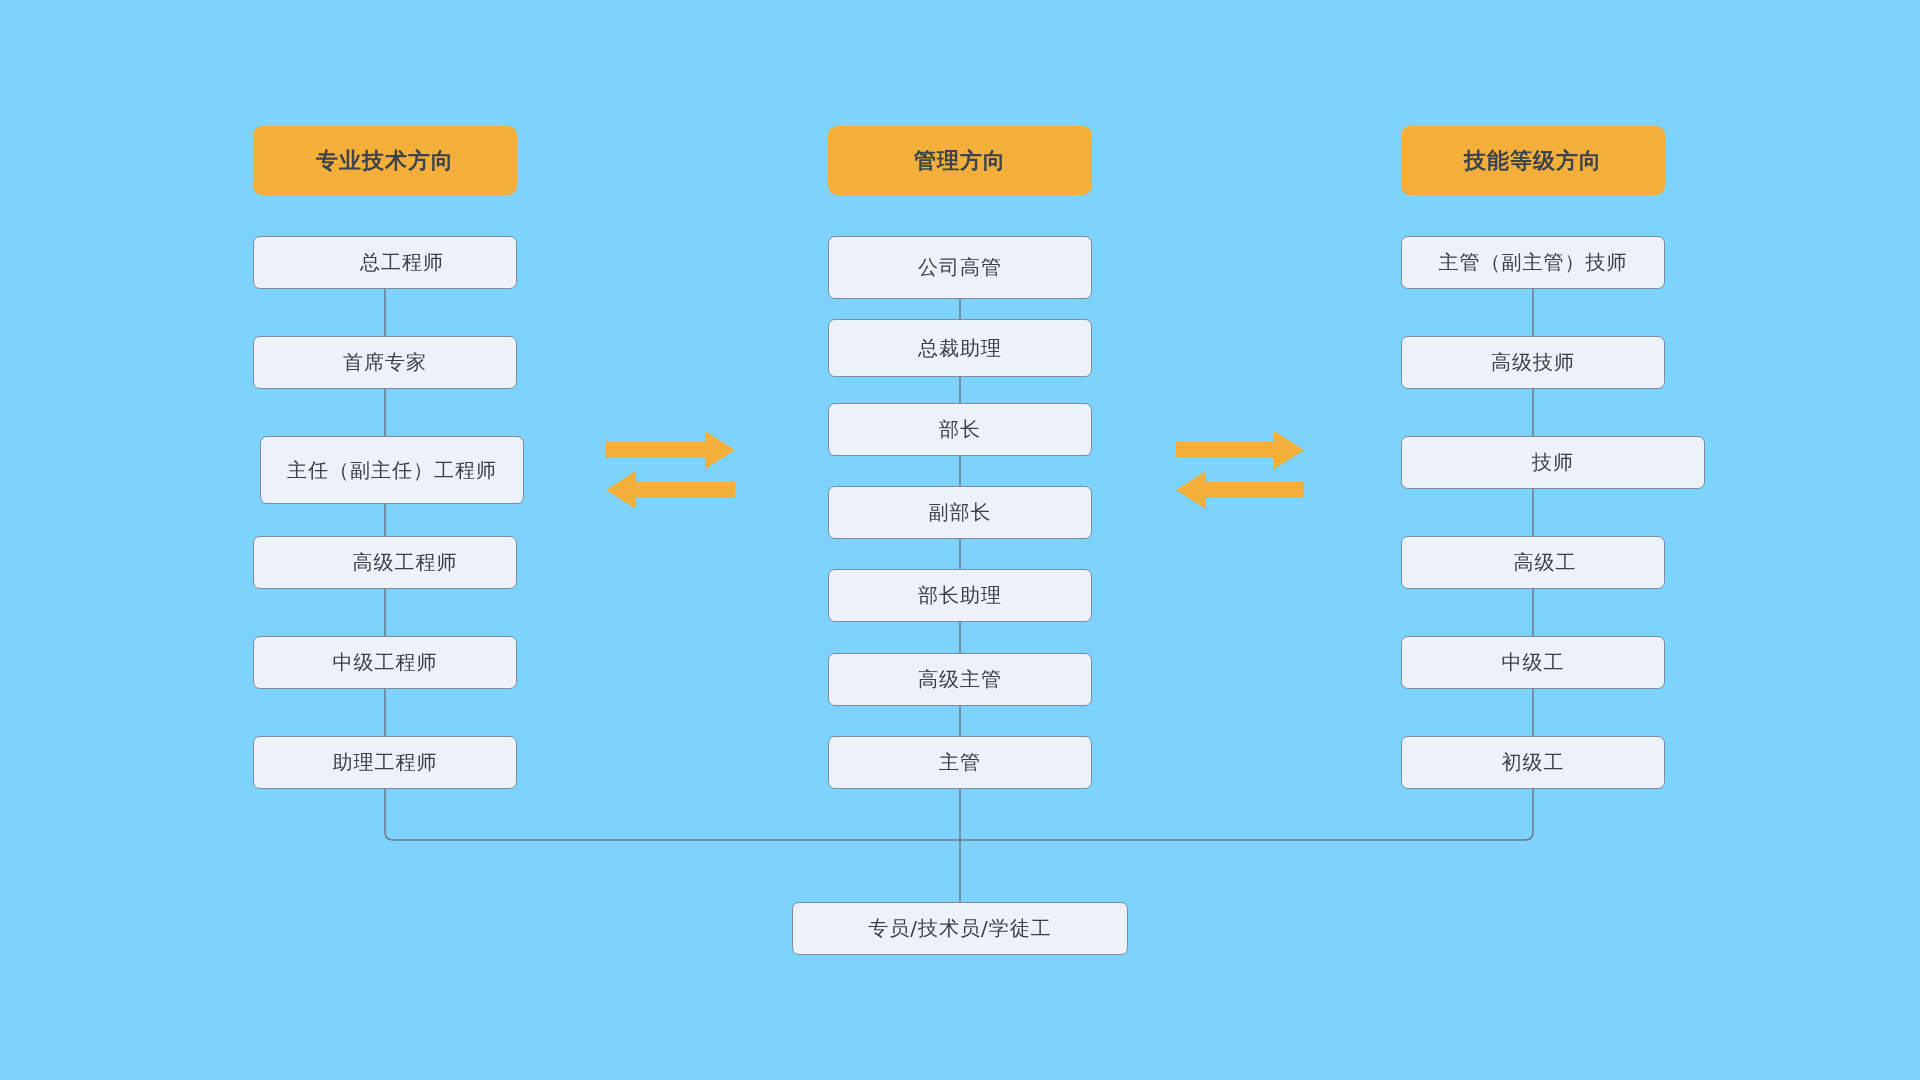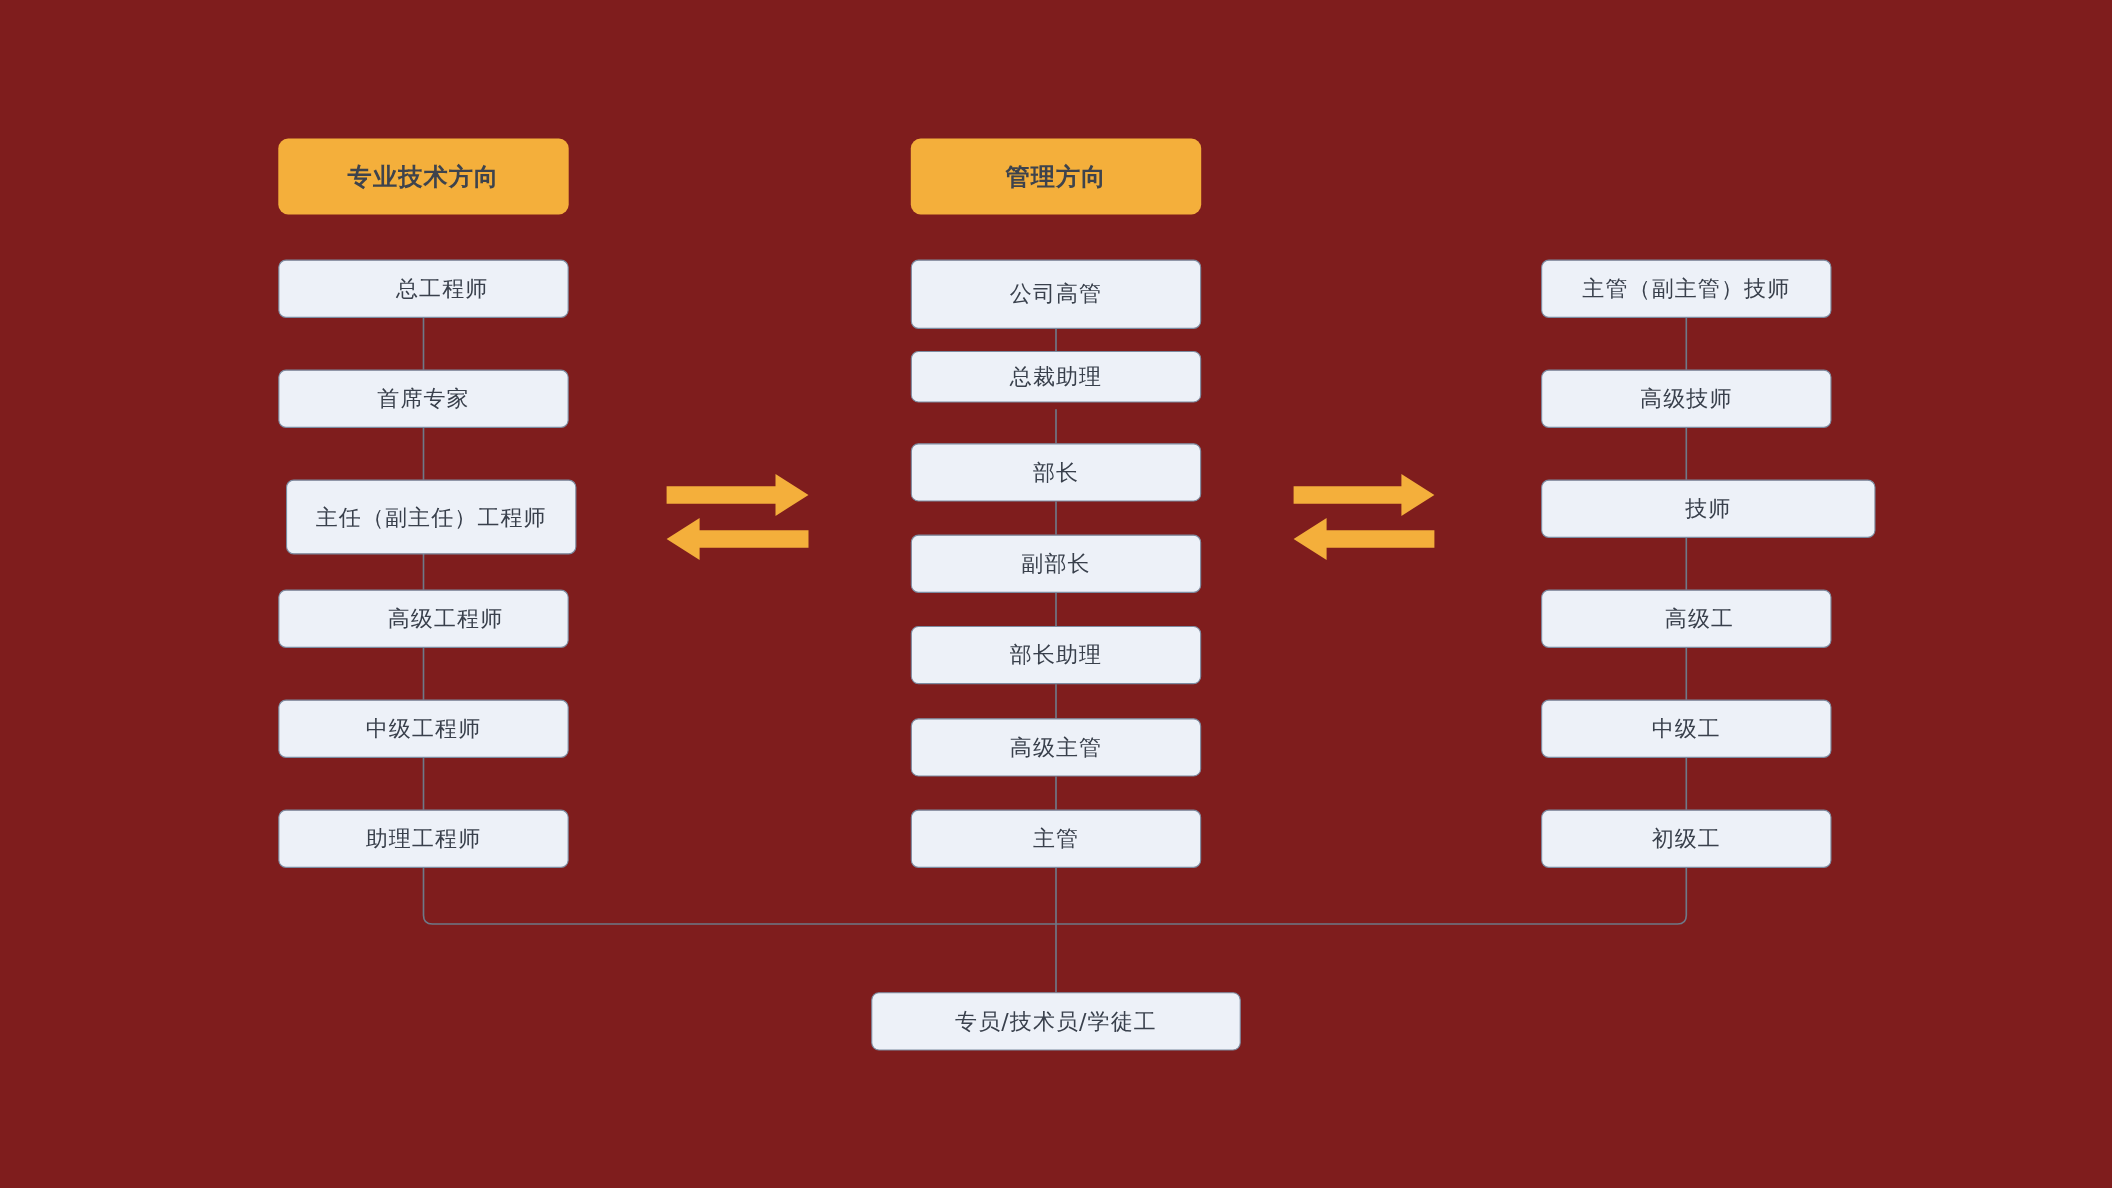"专业技术方向" .canvas { background: #7f1d1d -> #7dd3fc }
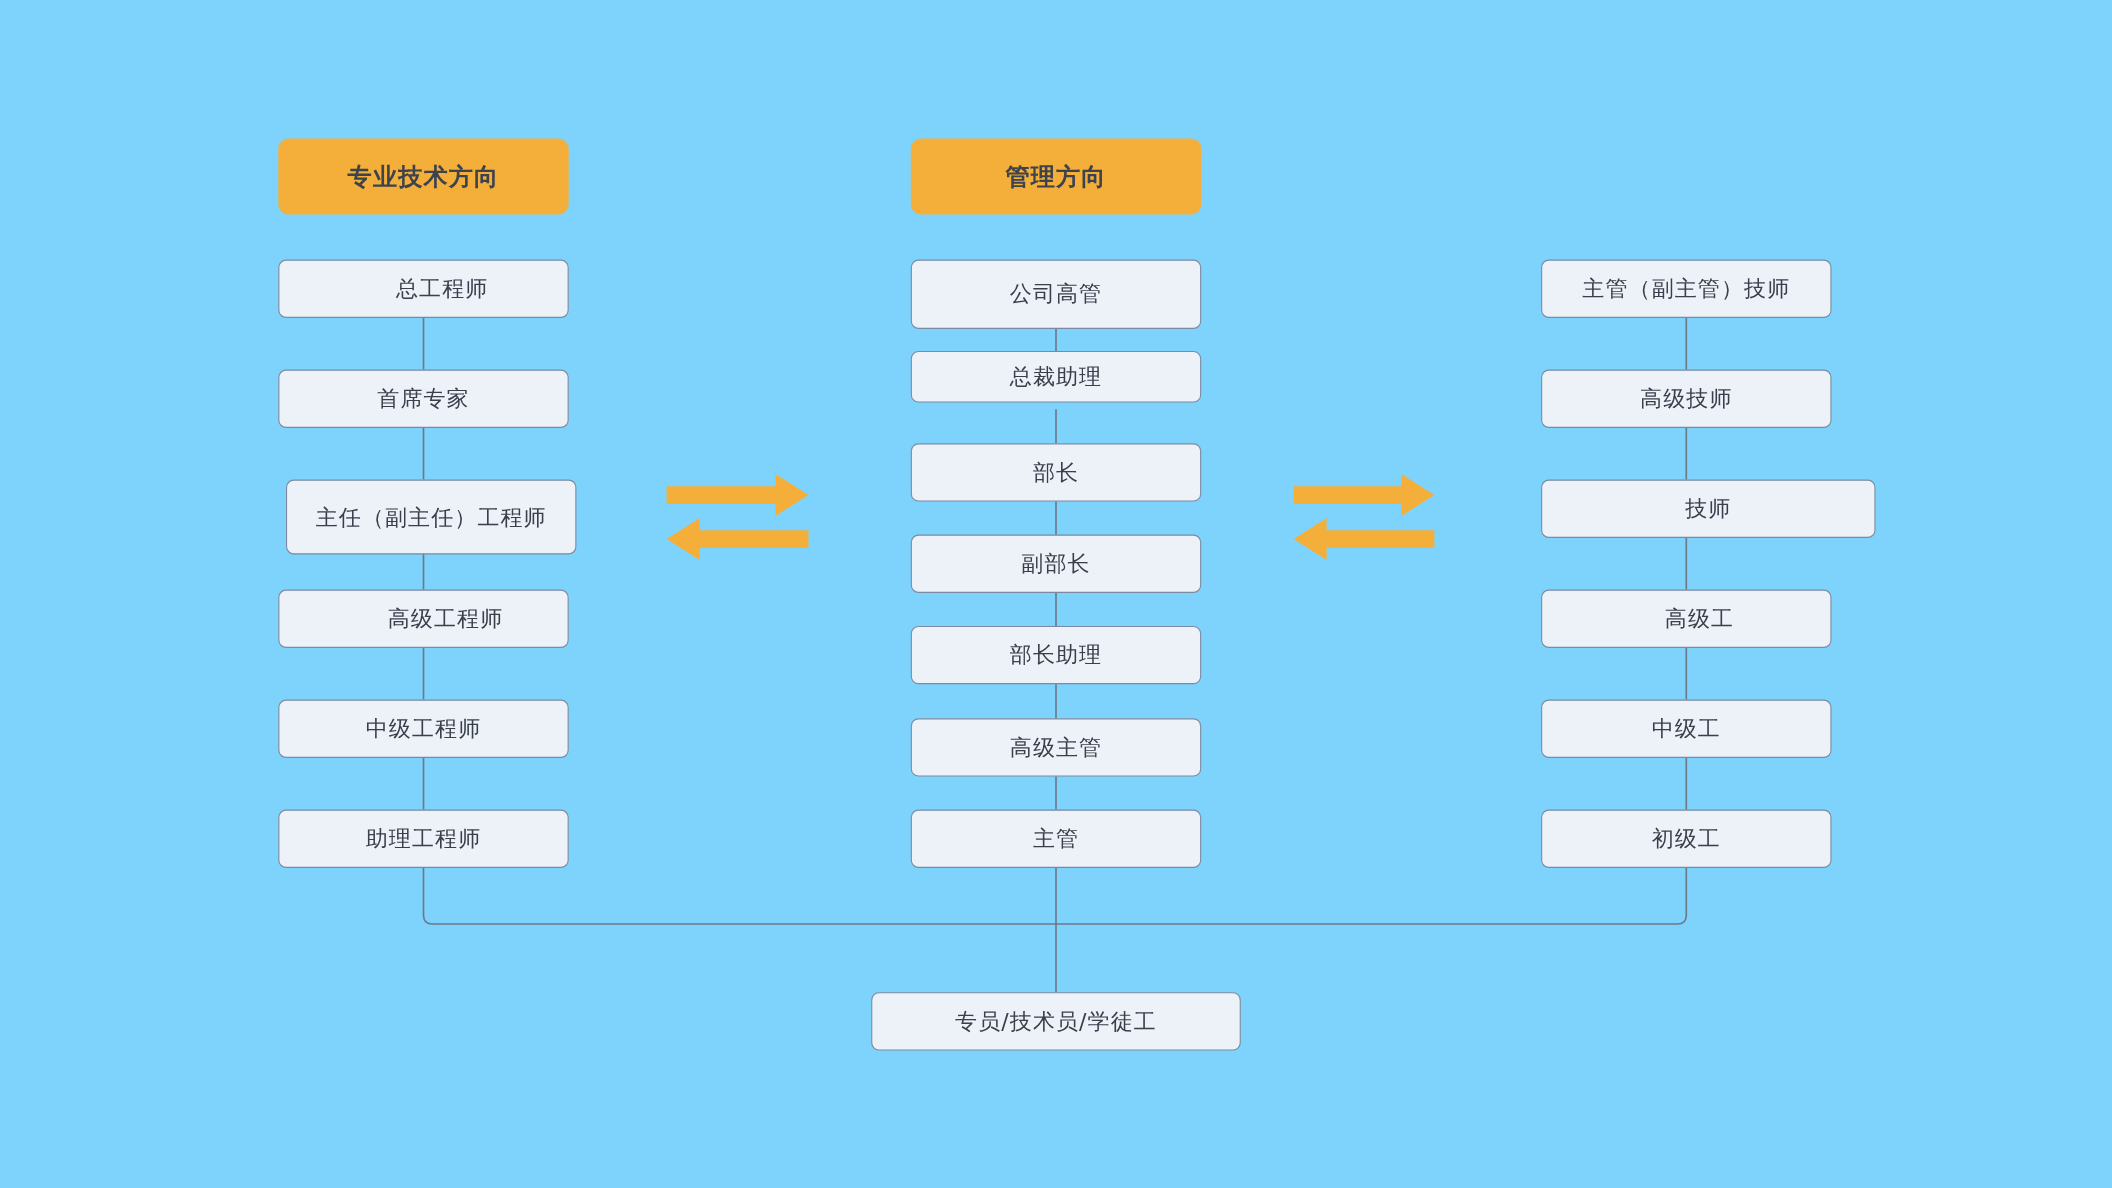"技能等级方向" div.hdr { html: none -> <div>技能等级方向</div> }
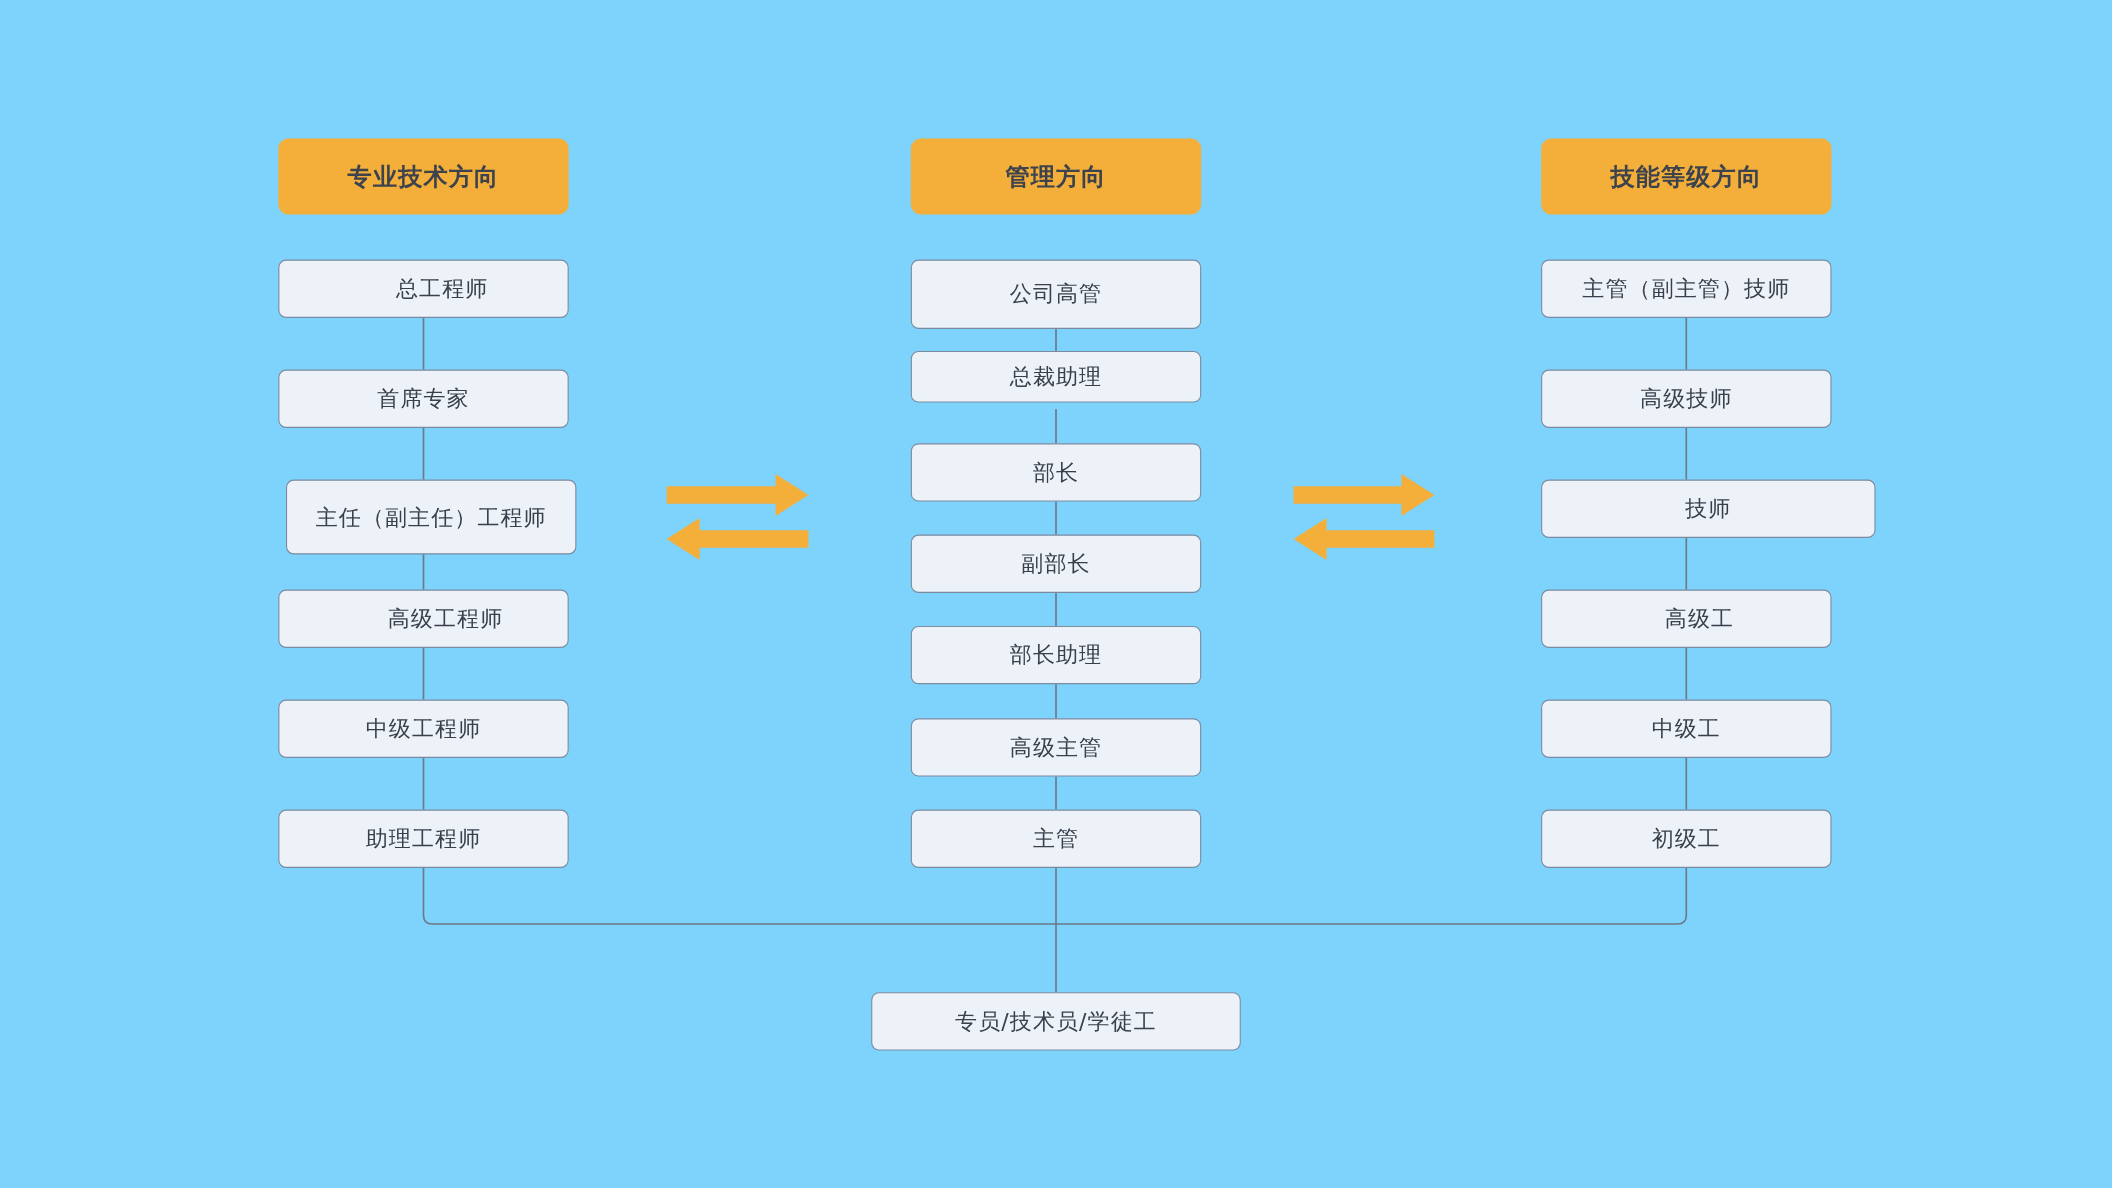"总裁助理" div.box { height: 47px -> 58px }
